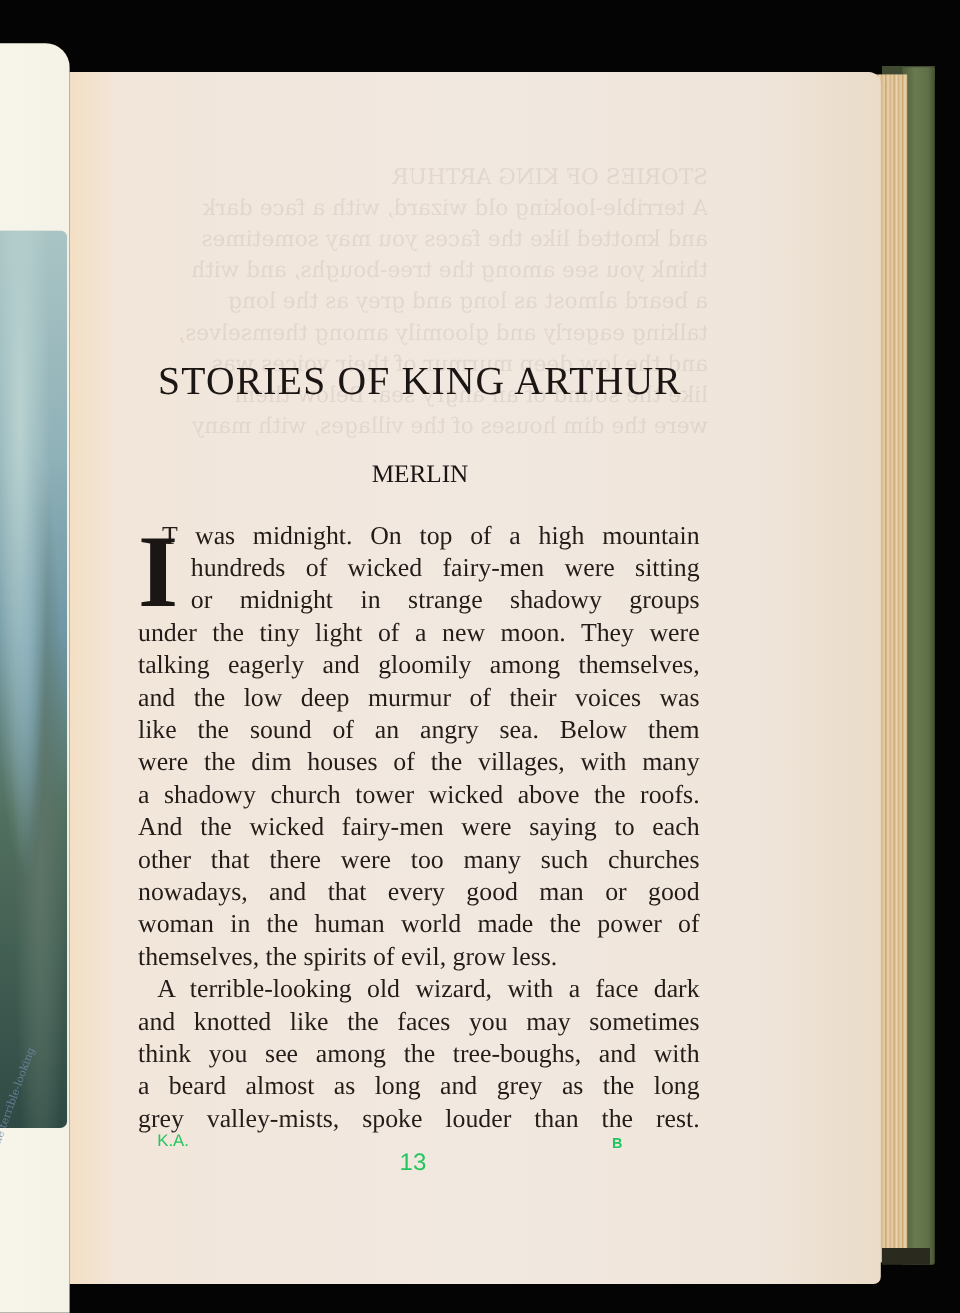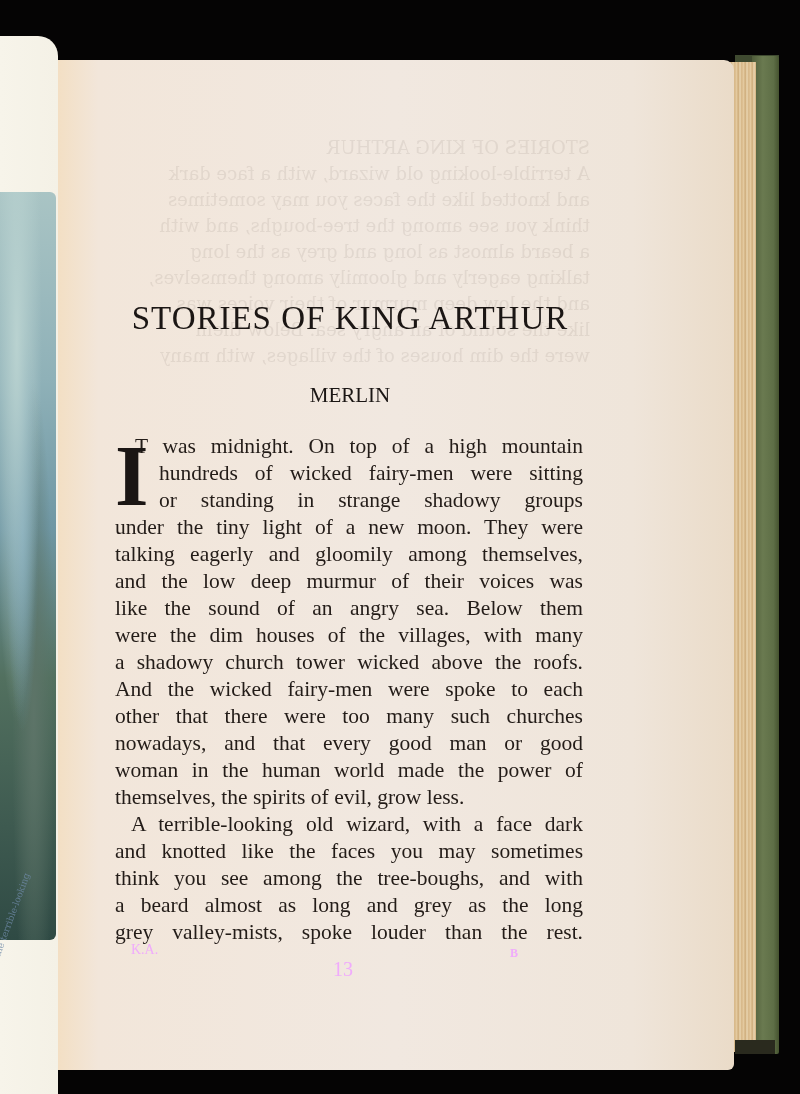"or standing in strange shadowy" span.line { text: standing -> midnight }
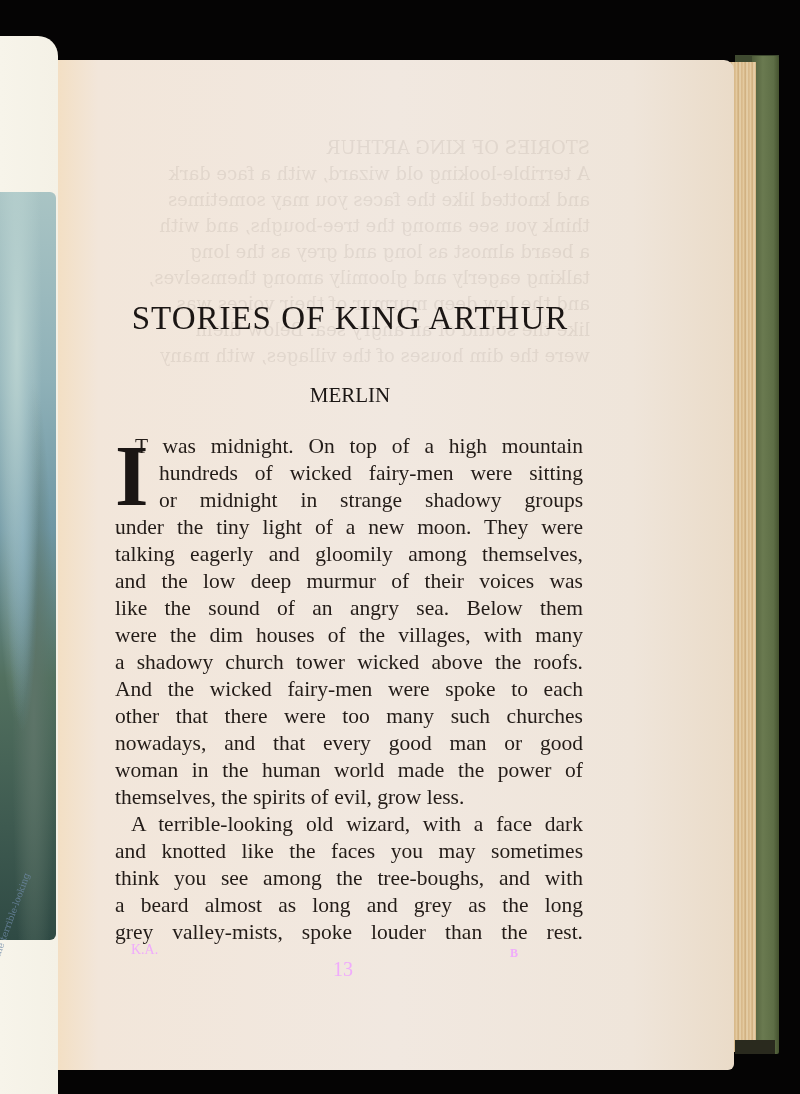"And the wicked fairy-men were" span.line { text: spoke -> saying }
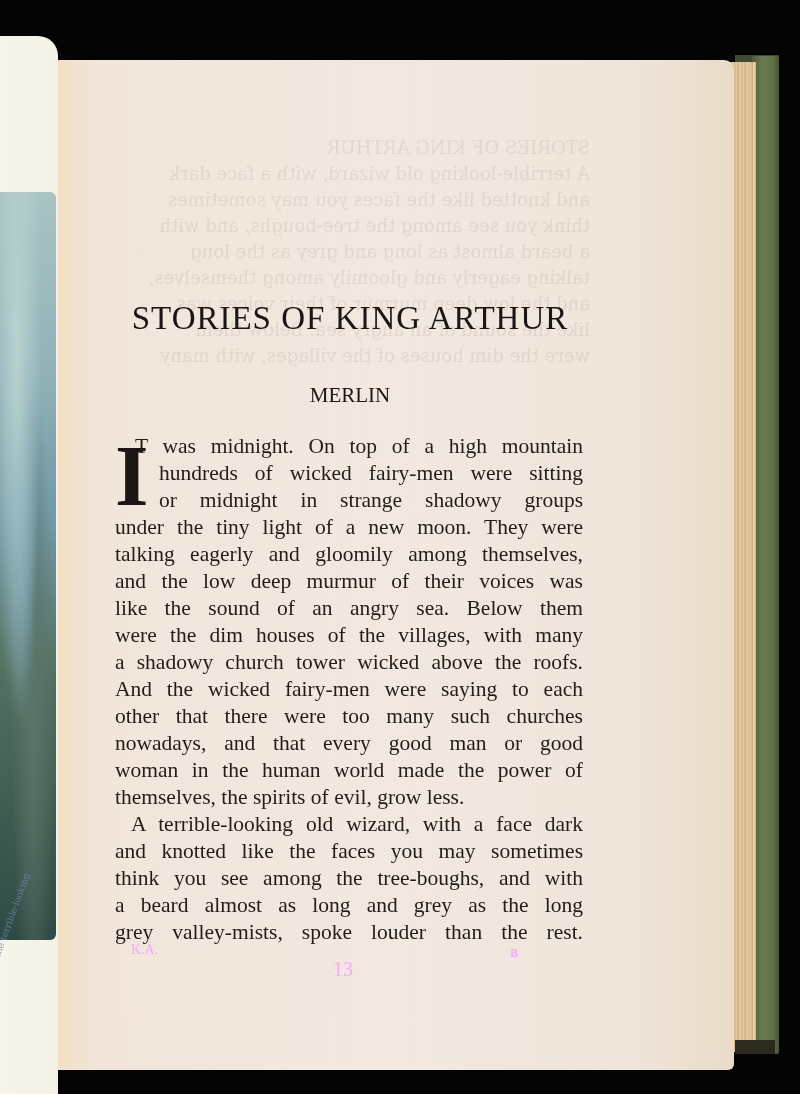"K.A." .footer { color: #f0abfc -> #22c55e; font-family: Liberation Serif, serif -> Liberation Sans, sans-serif }
